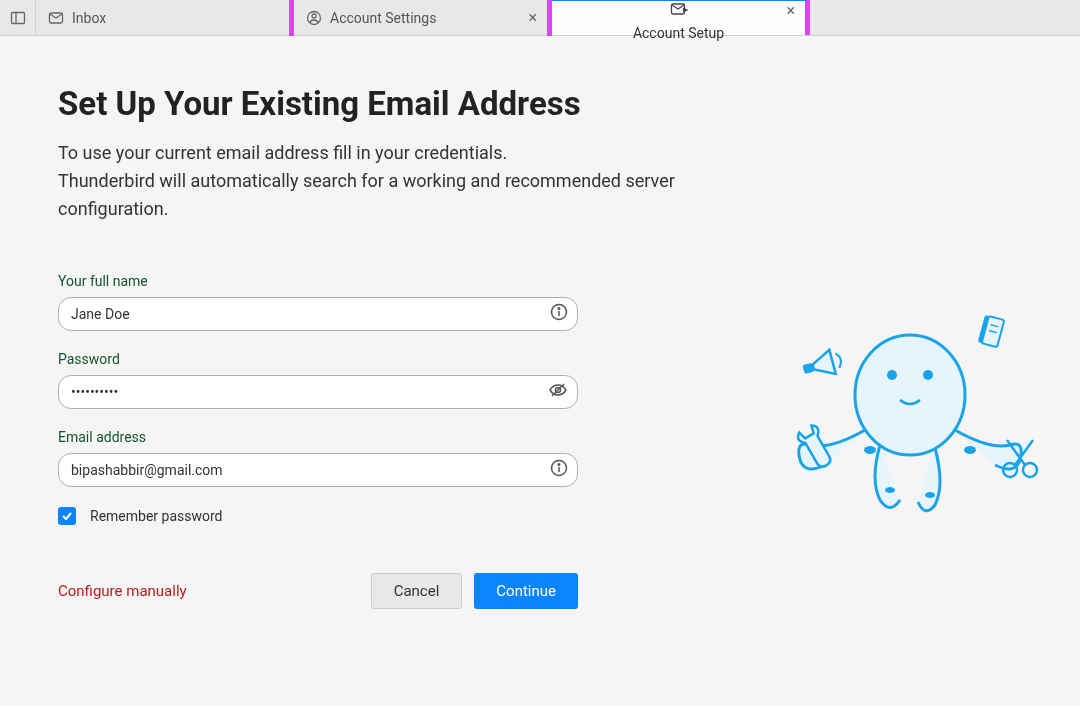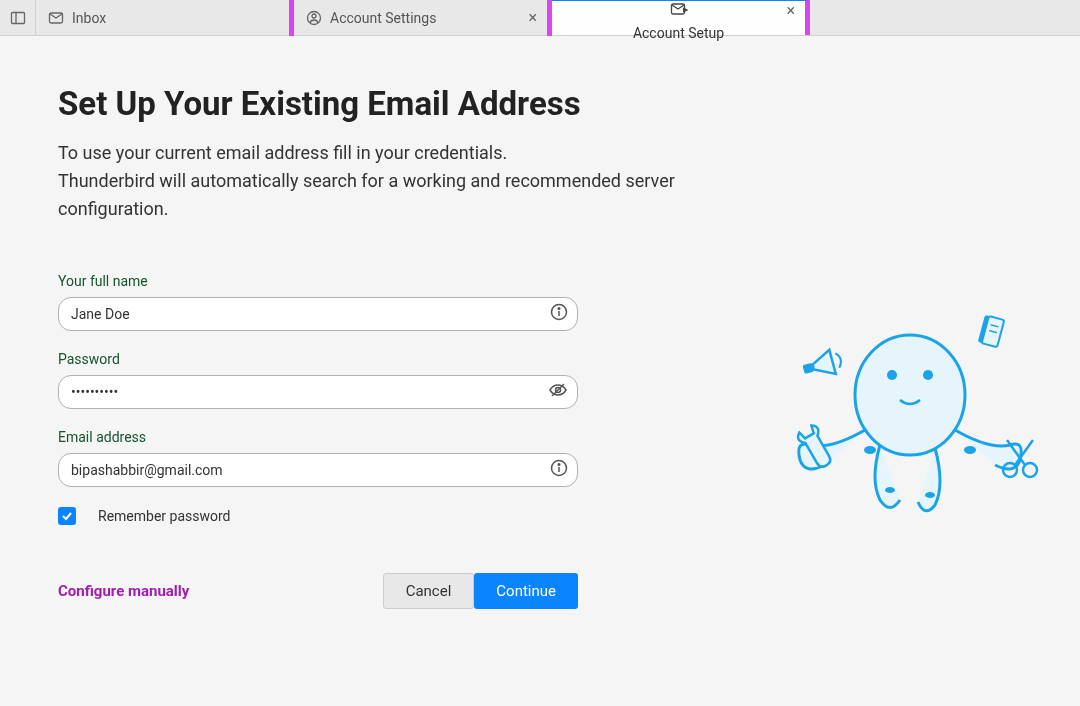"Remember password" .checkbox-row { gap: 22px -> 14px }
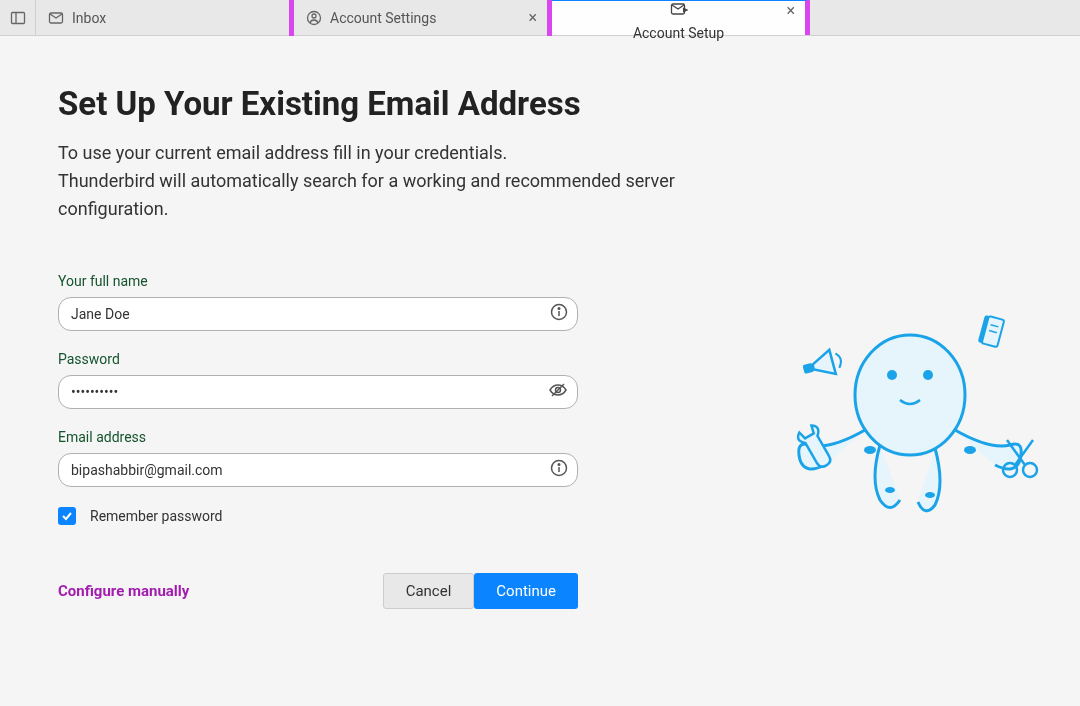"Configure manually" .link-button { color: #a21caf -> #b91c1c; font-weight: 700 -> 400 }
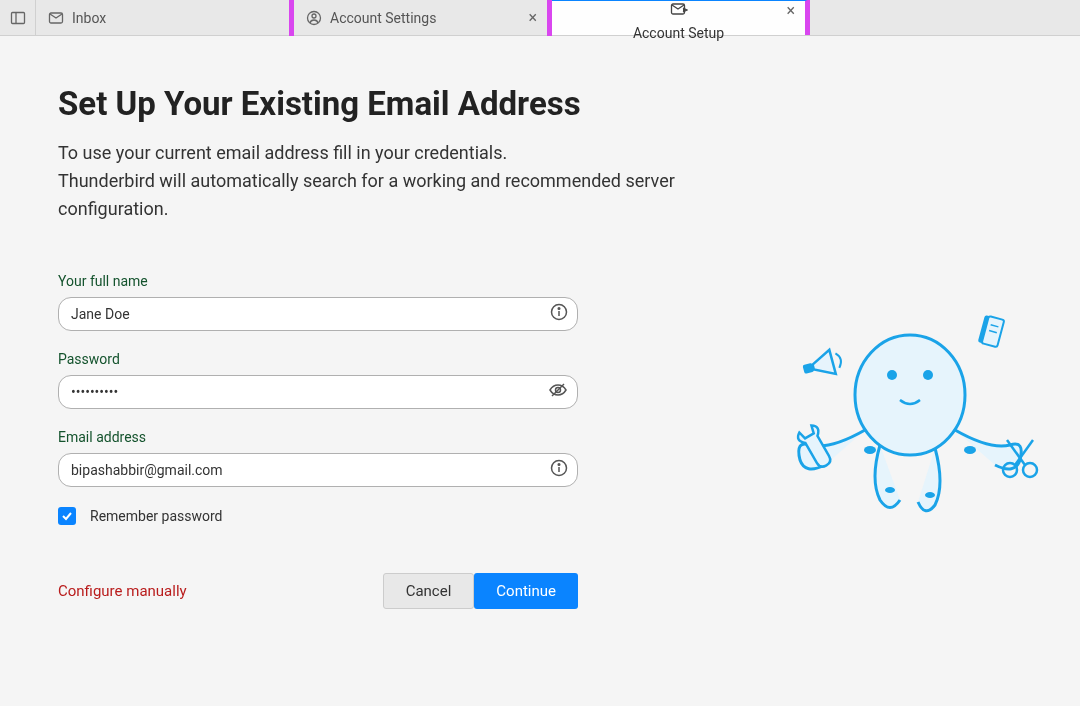"Cancel" .button-group { gap: none -> 12px }
